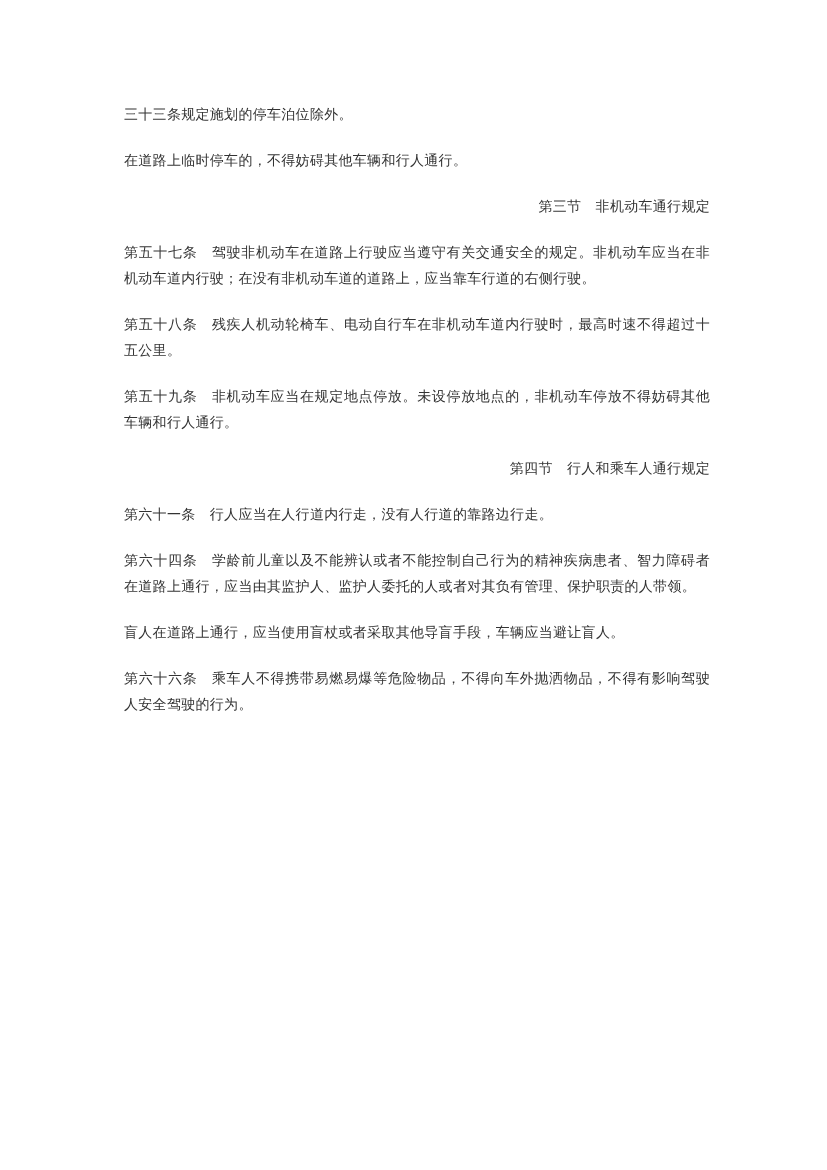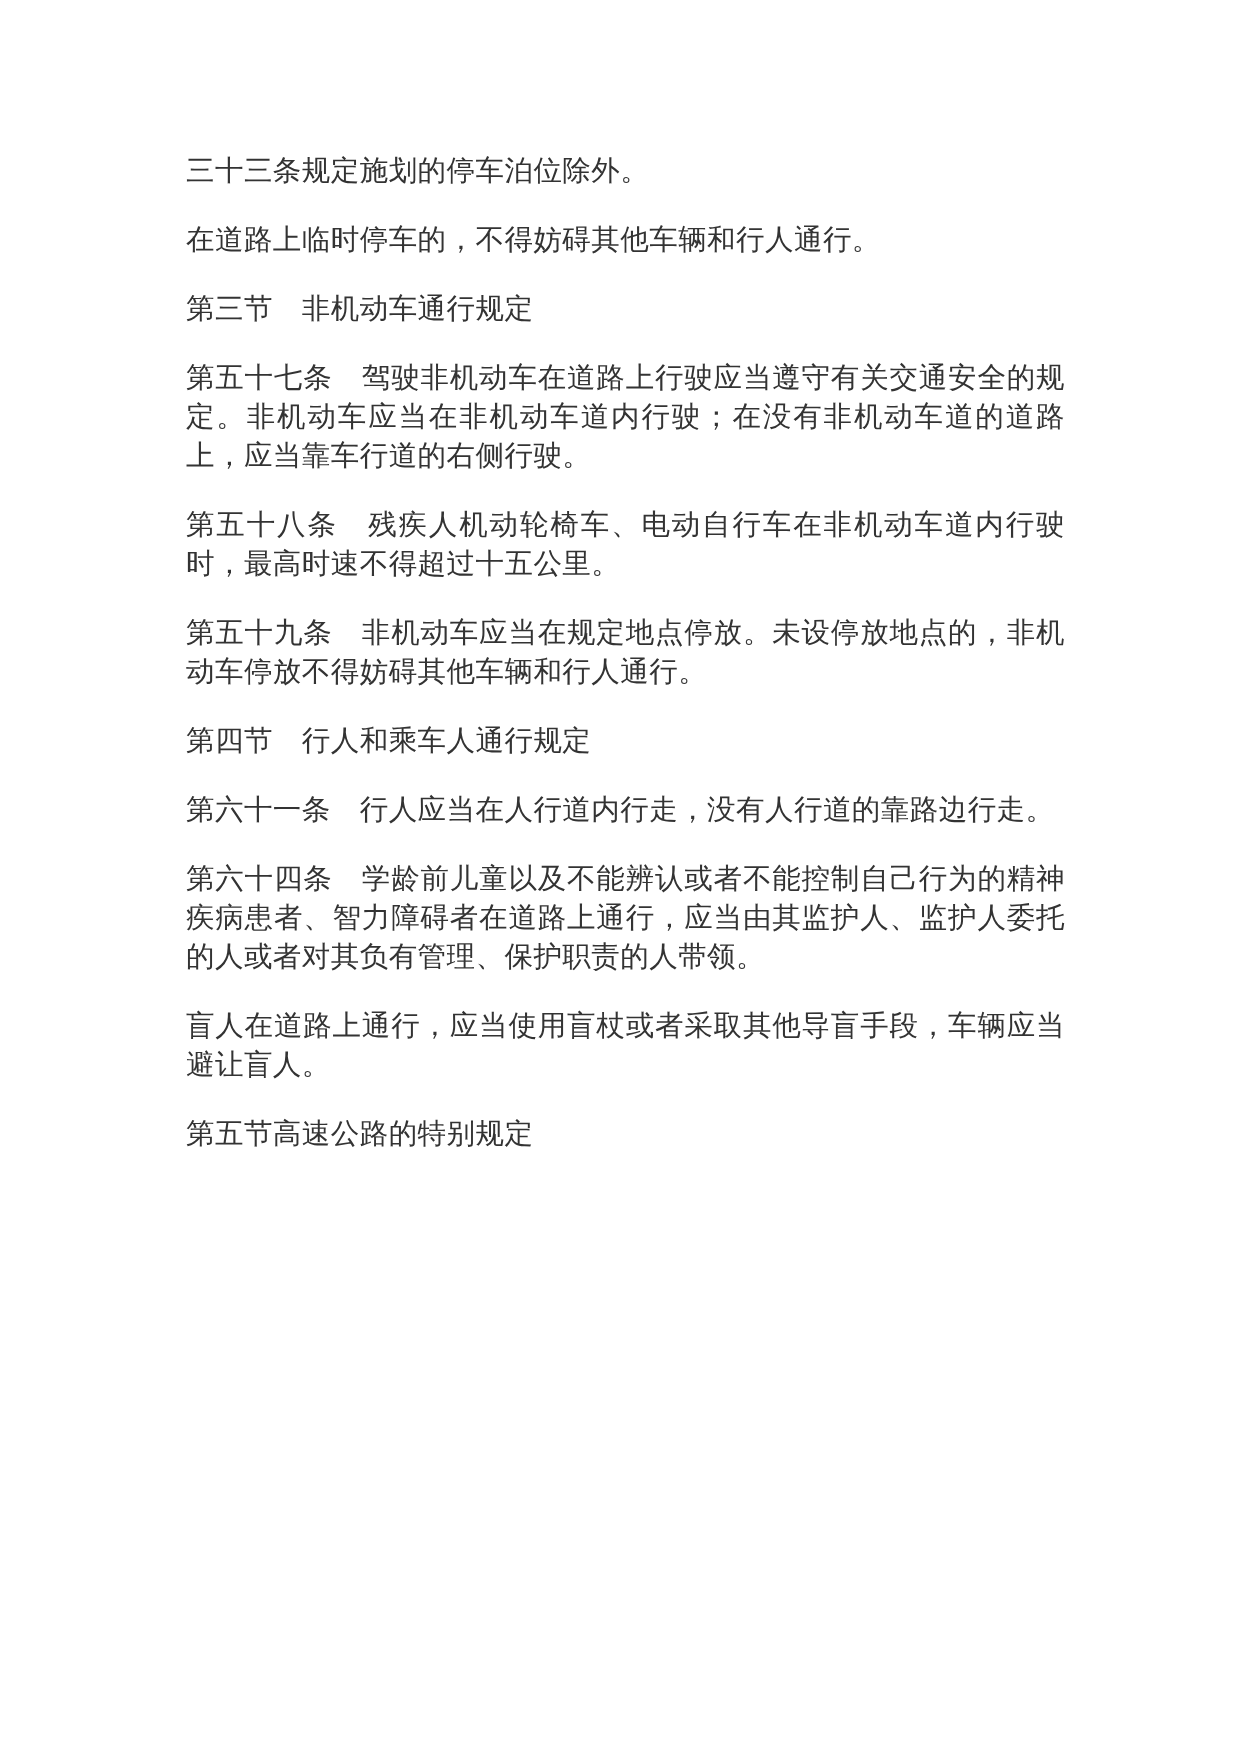"三十三条规定施划的停车泊位除外。" .para { font-size: 19px -> 14px }
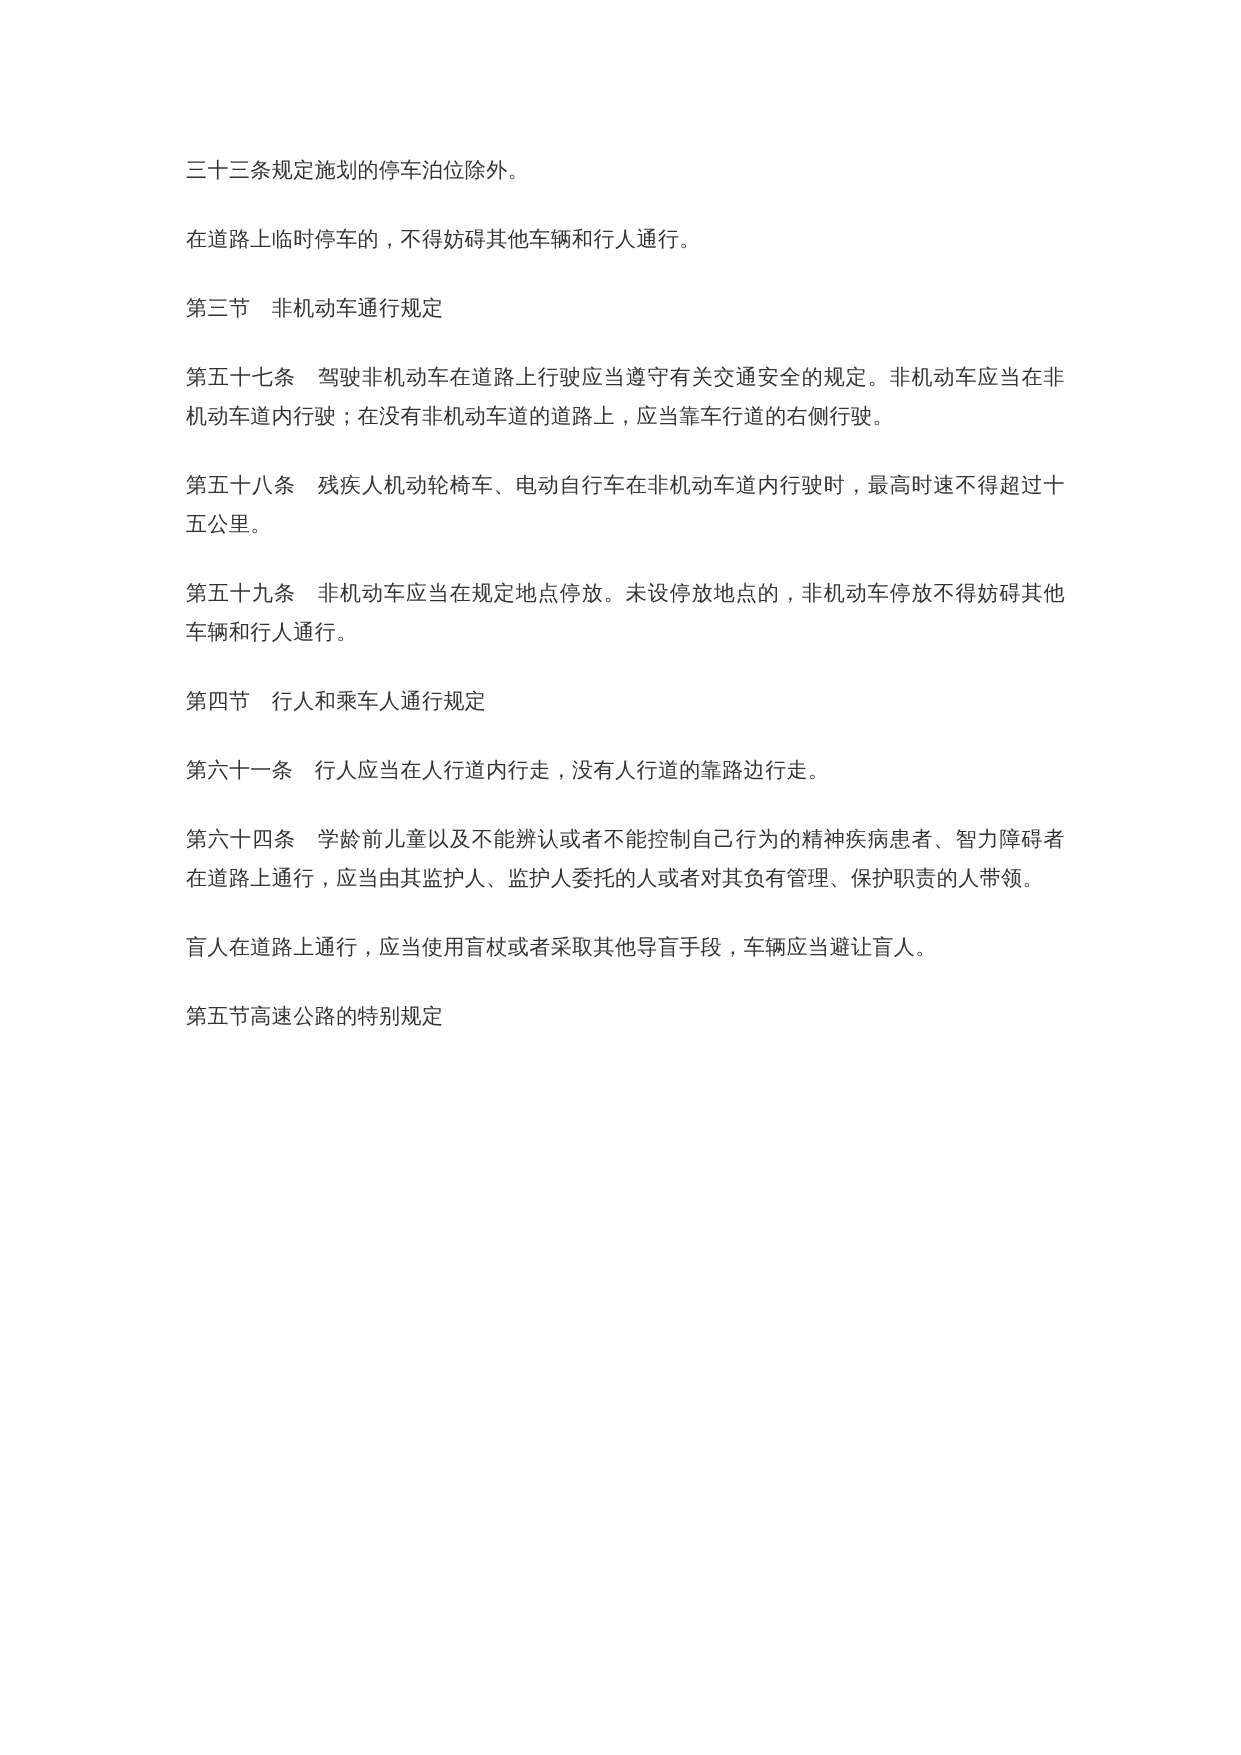"第三节 非机动车通行规定" .para.heading { text-align: left -> right }
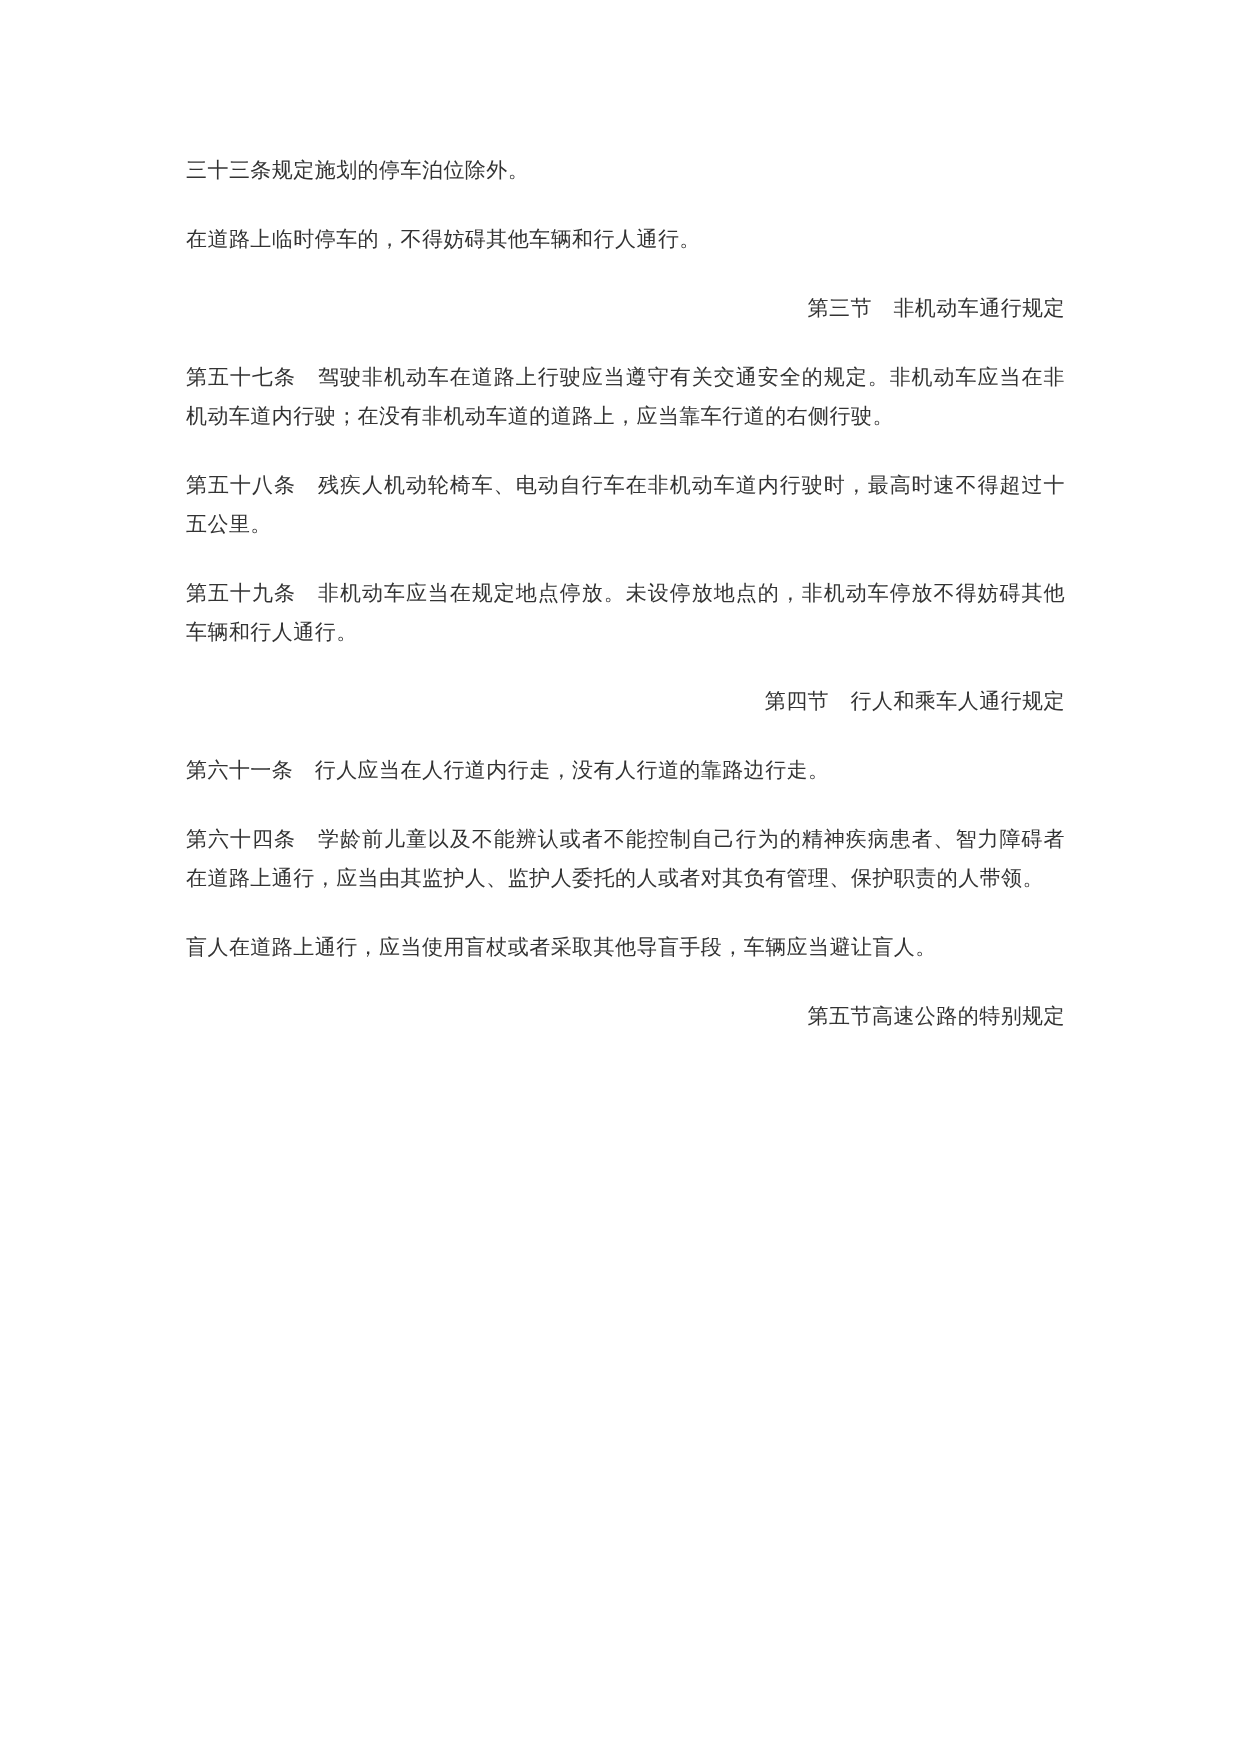"第六十六条" p.para { html: none -> <p>第六十六条 乘车人不得携带易燃易爆等危险物品，不得向车外抛洒物品，不得有影响驾驶人安全驾驶的行为。</p> }
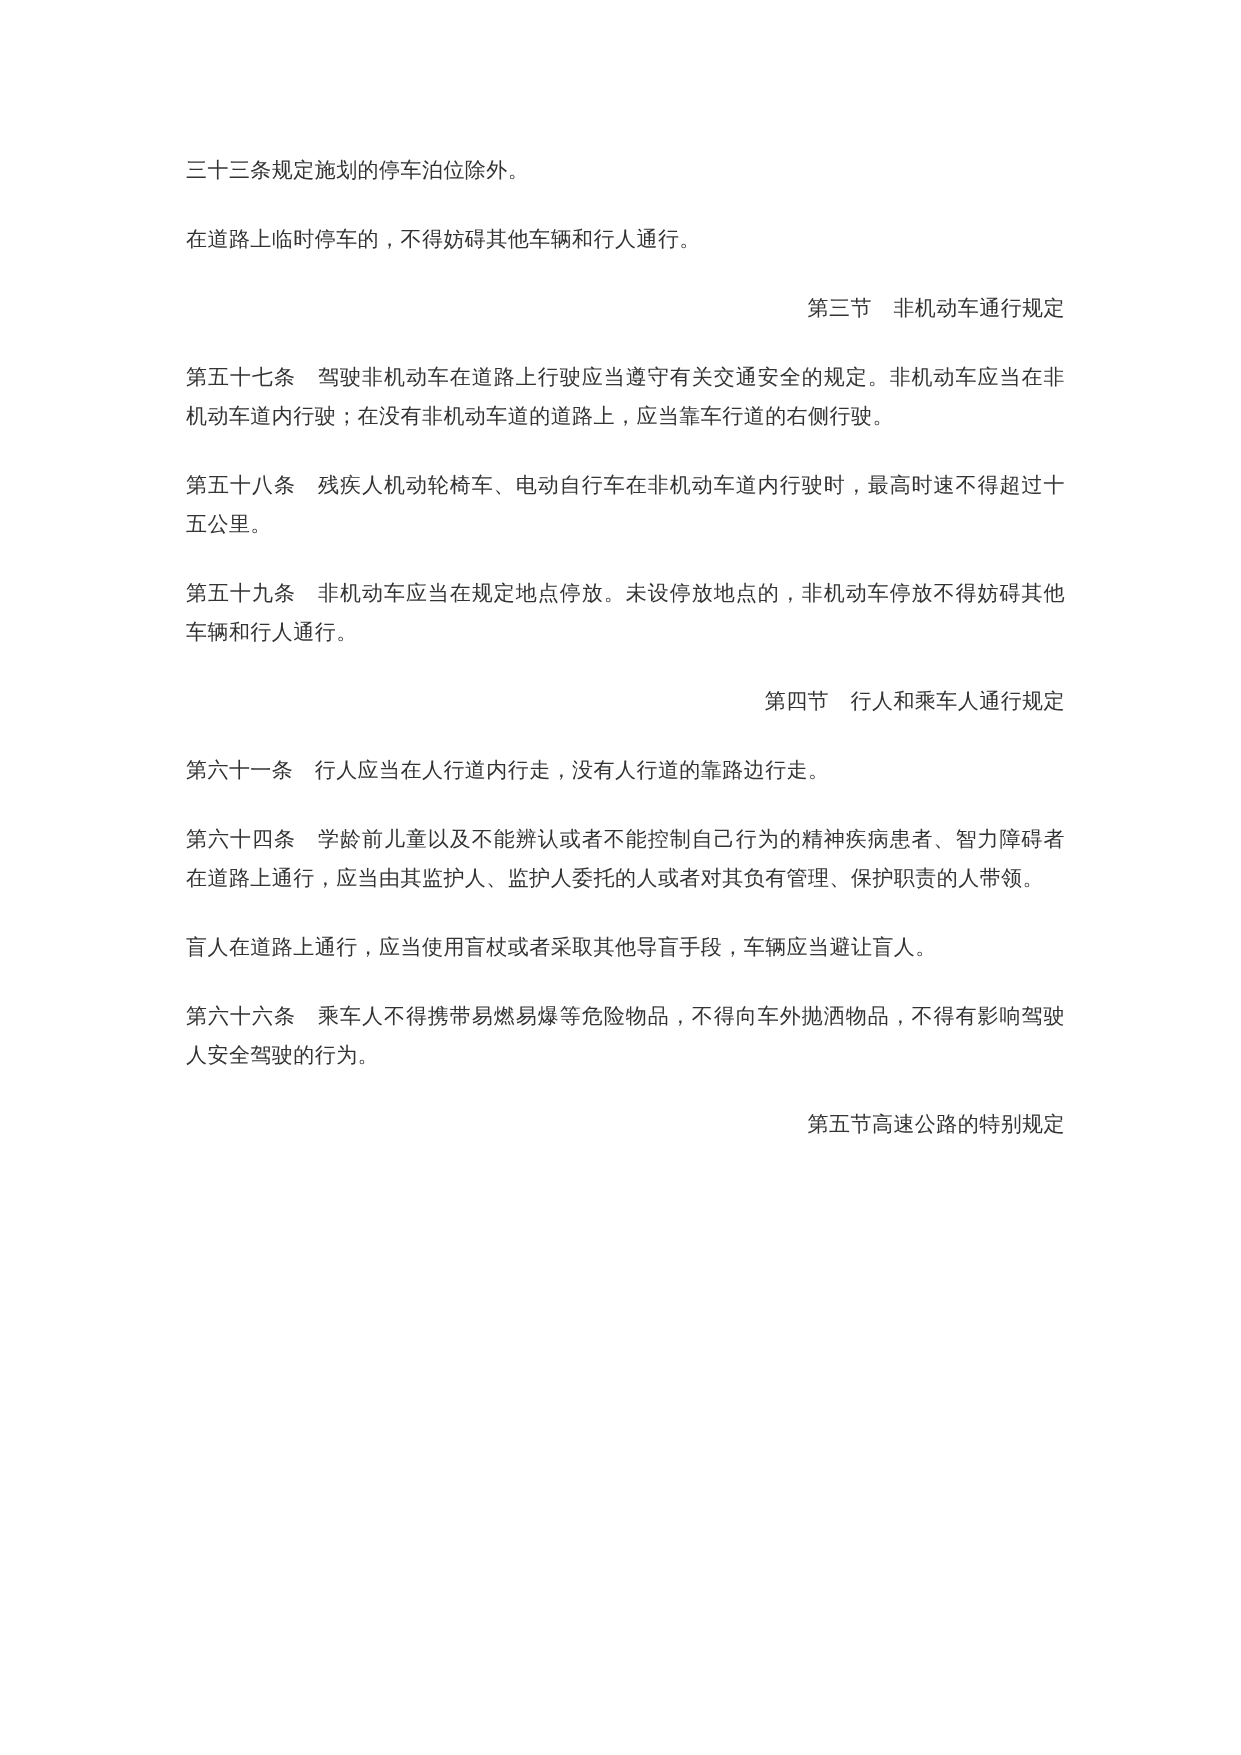"第五节高速公路的特别规定" p.para { html: <p>第五节高速公路的特别规定</p> -> none }
